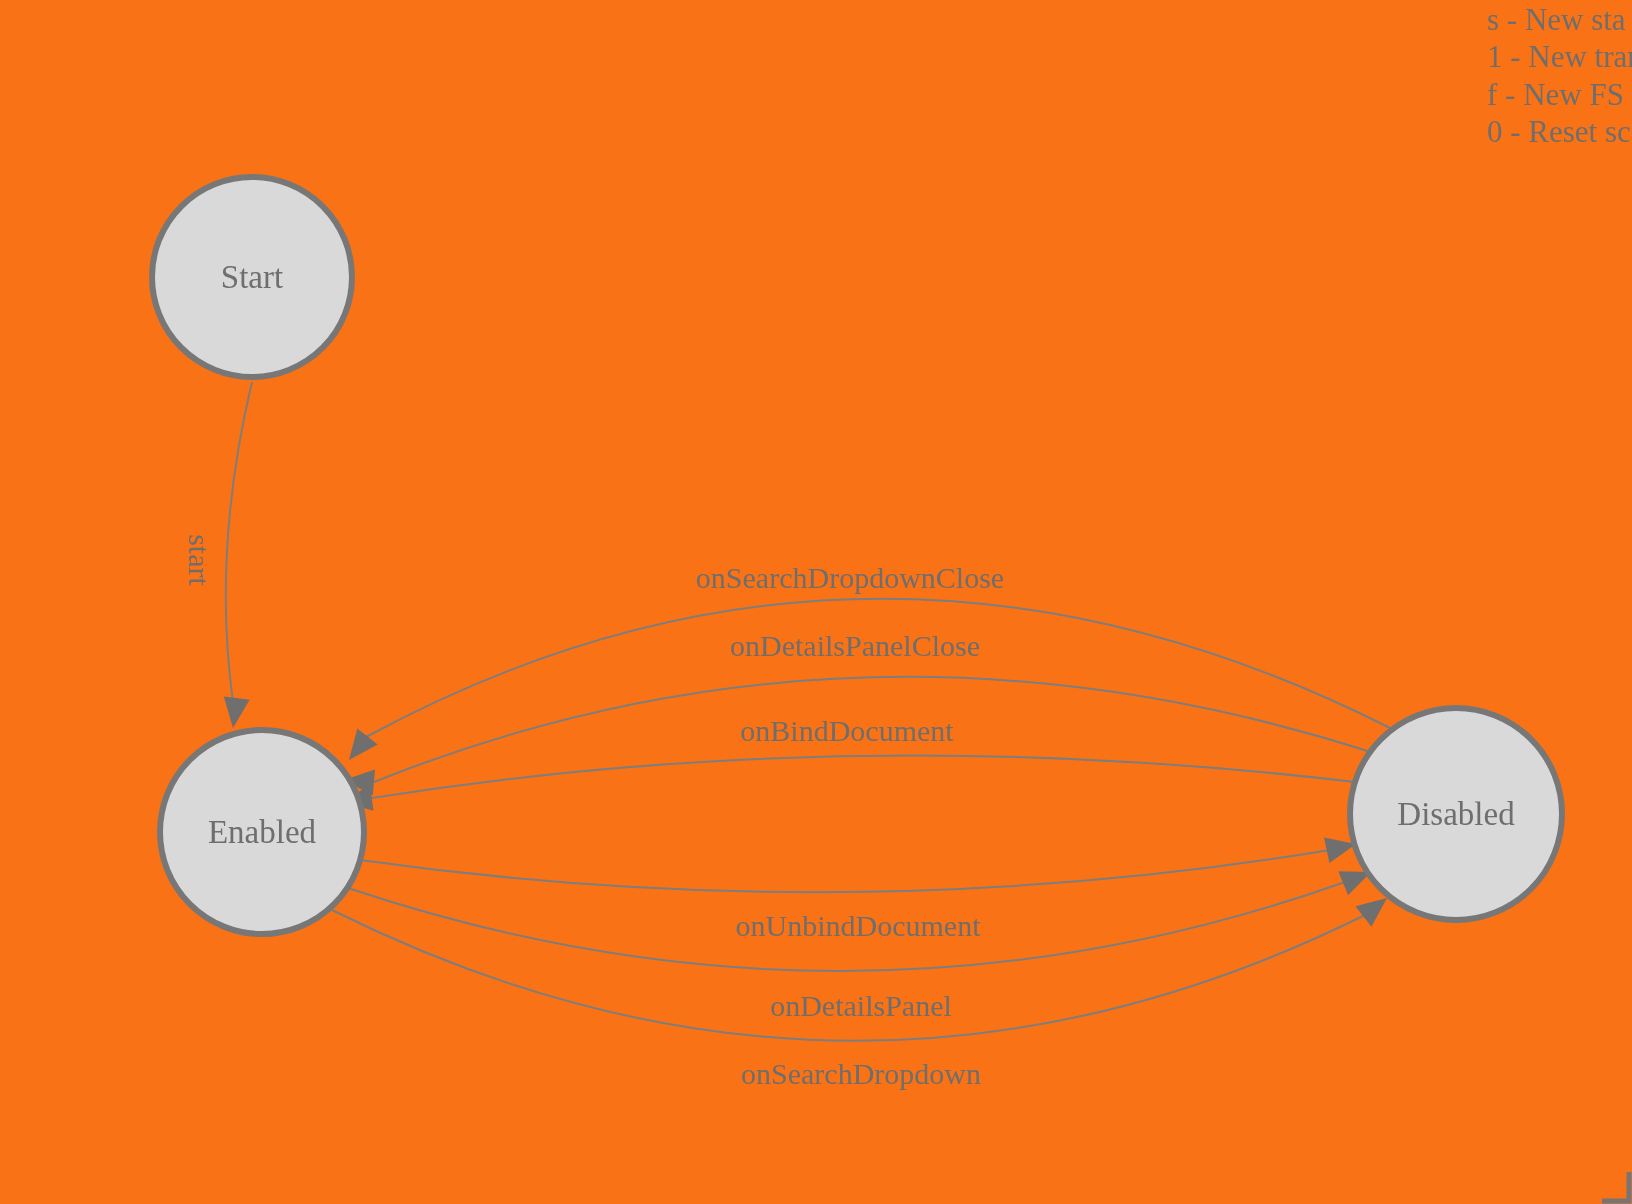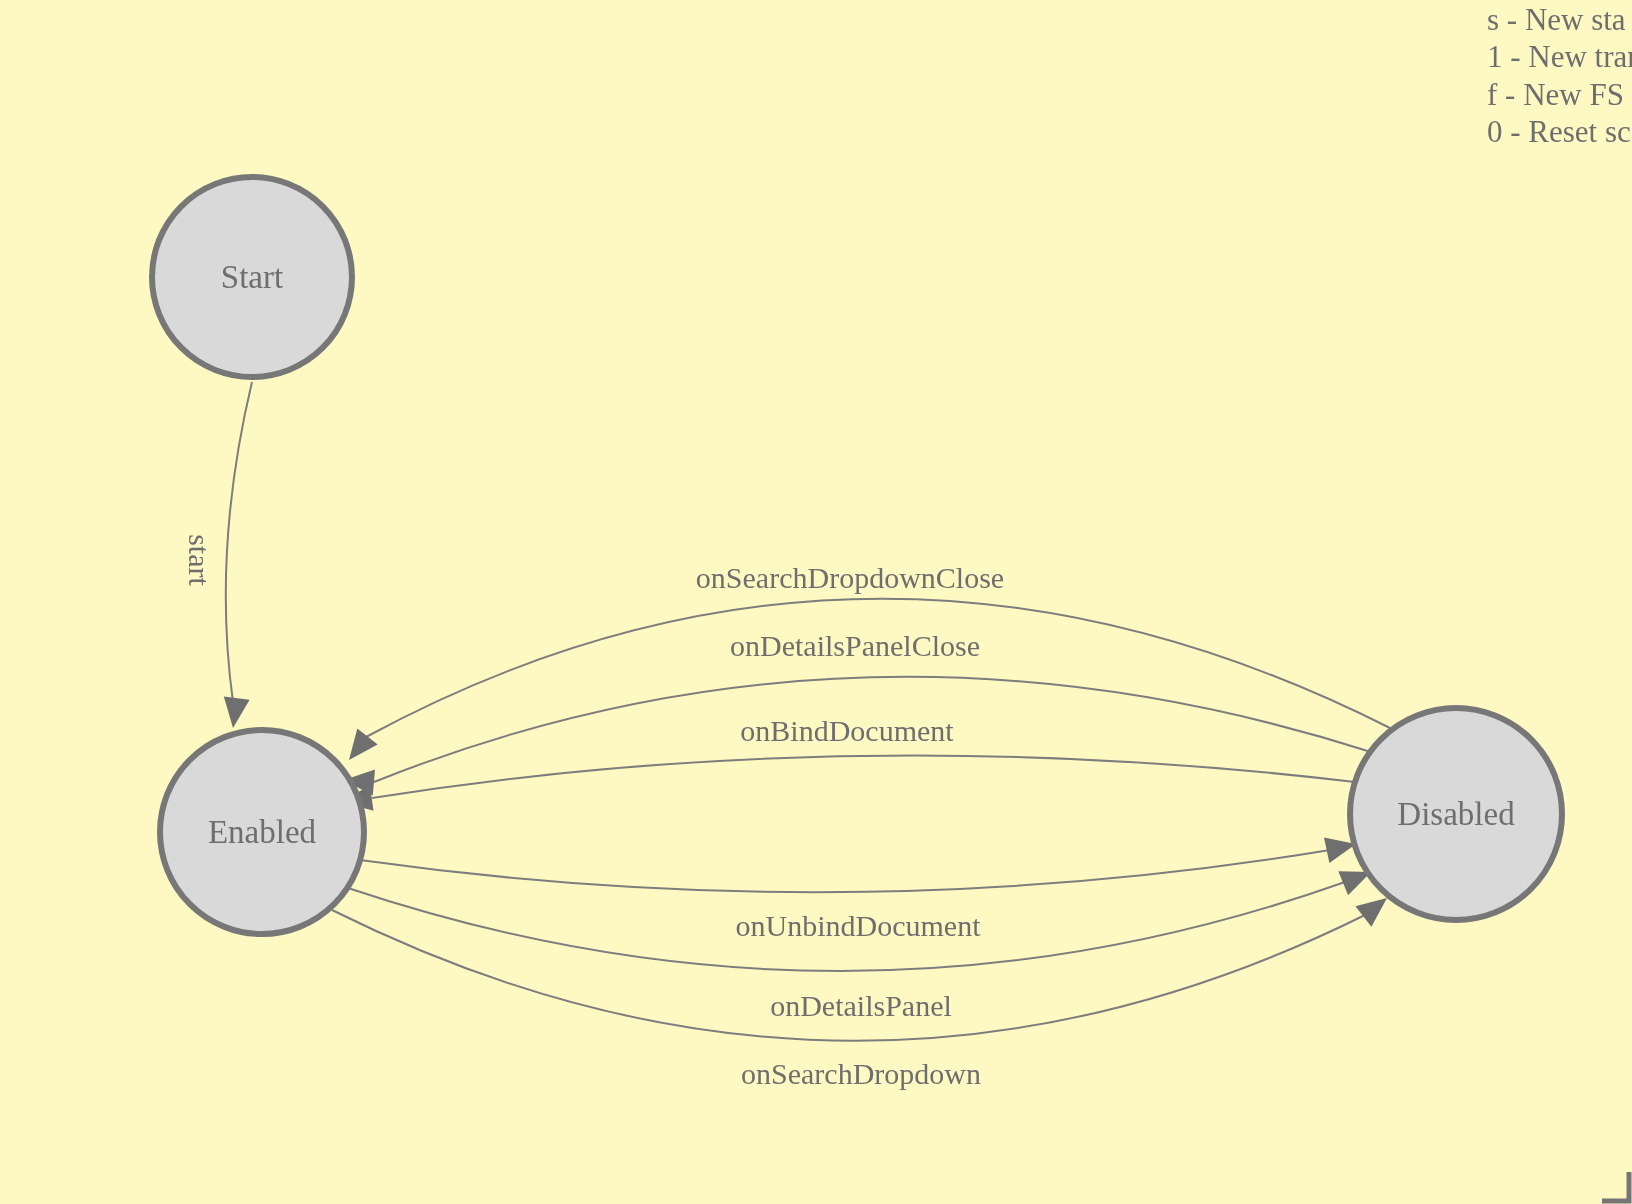"s - New sta" .stage { background: #fef9c3 -> #f97316 }
